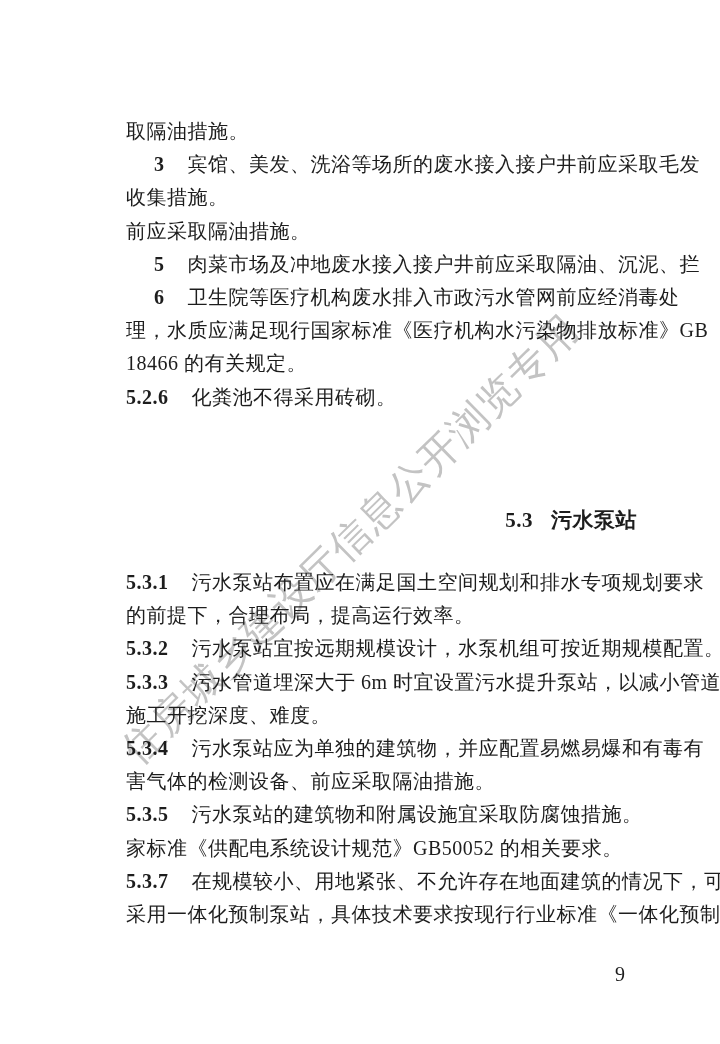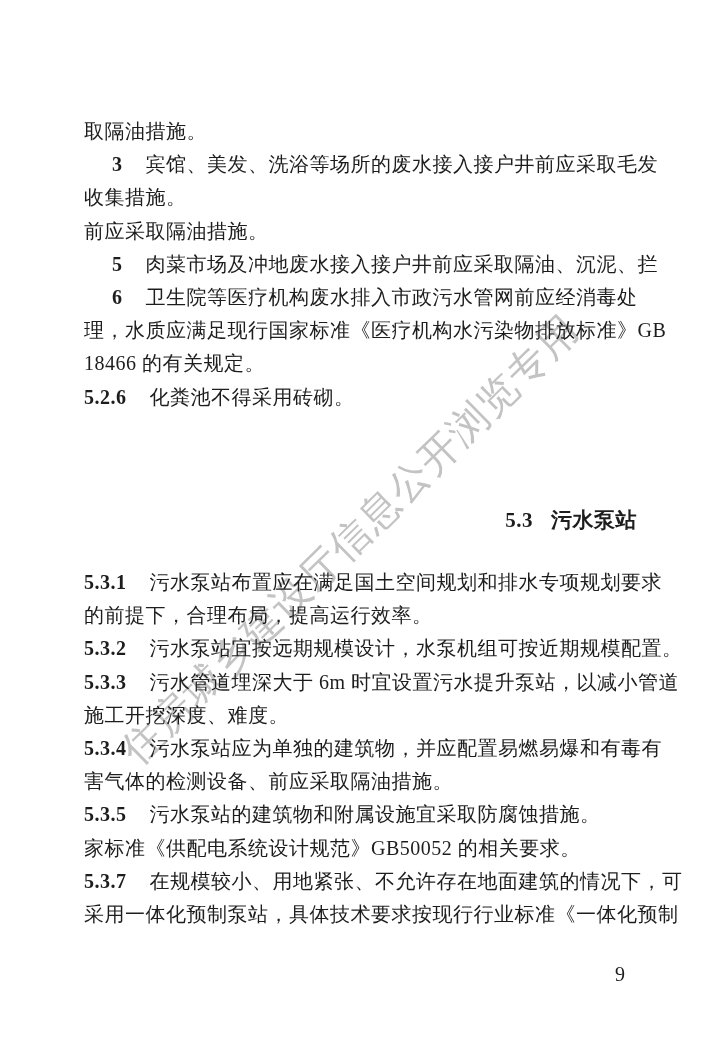"取隔油措施。" .line { margin-left: none -> 42px }
